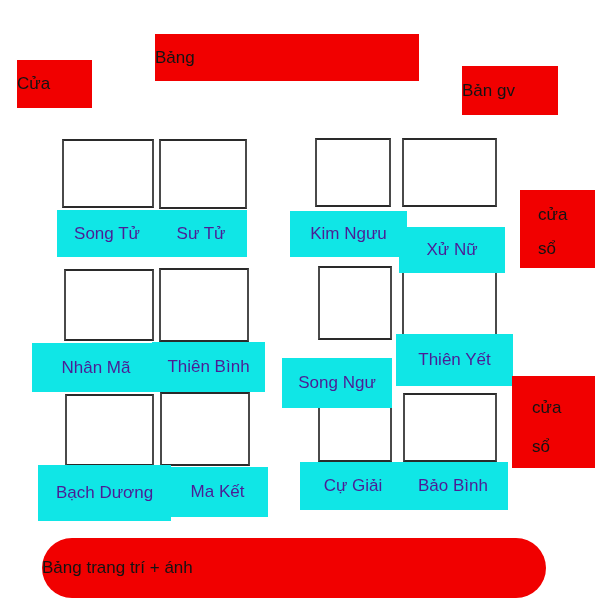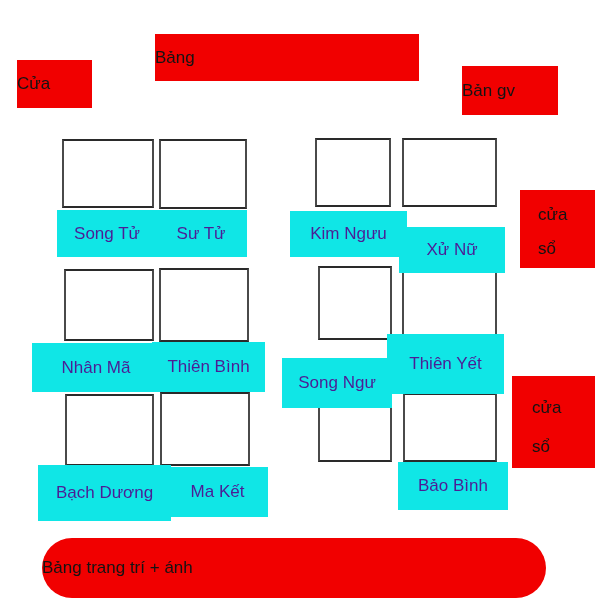"Thiên Yết" div.seat { height: 60px -> 52px; left: 387px -> 396px }
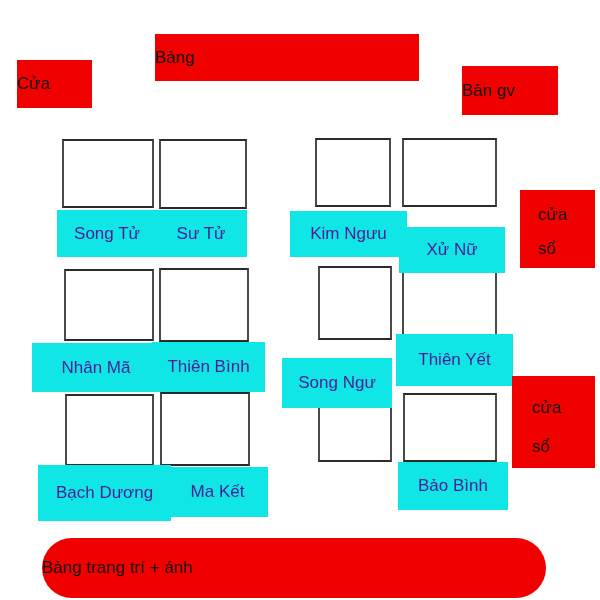"Cự Giải" div.seat { html: none -> <div> <span>Cự Giải</span> </div> }
